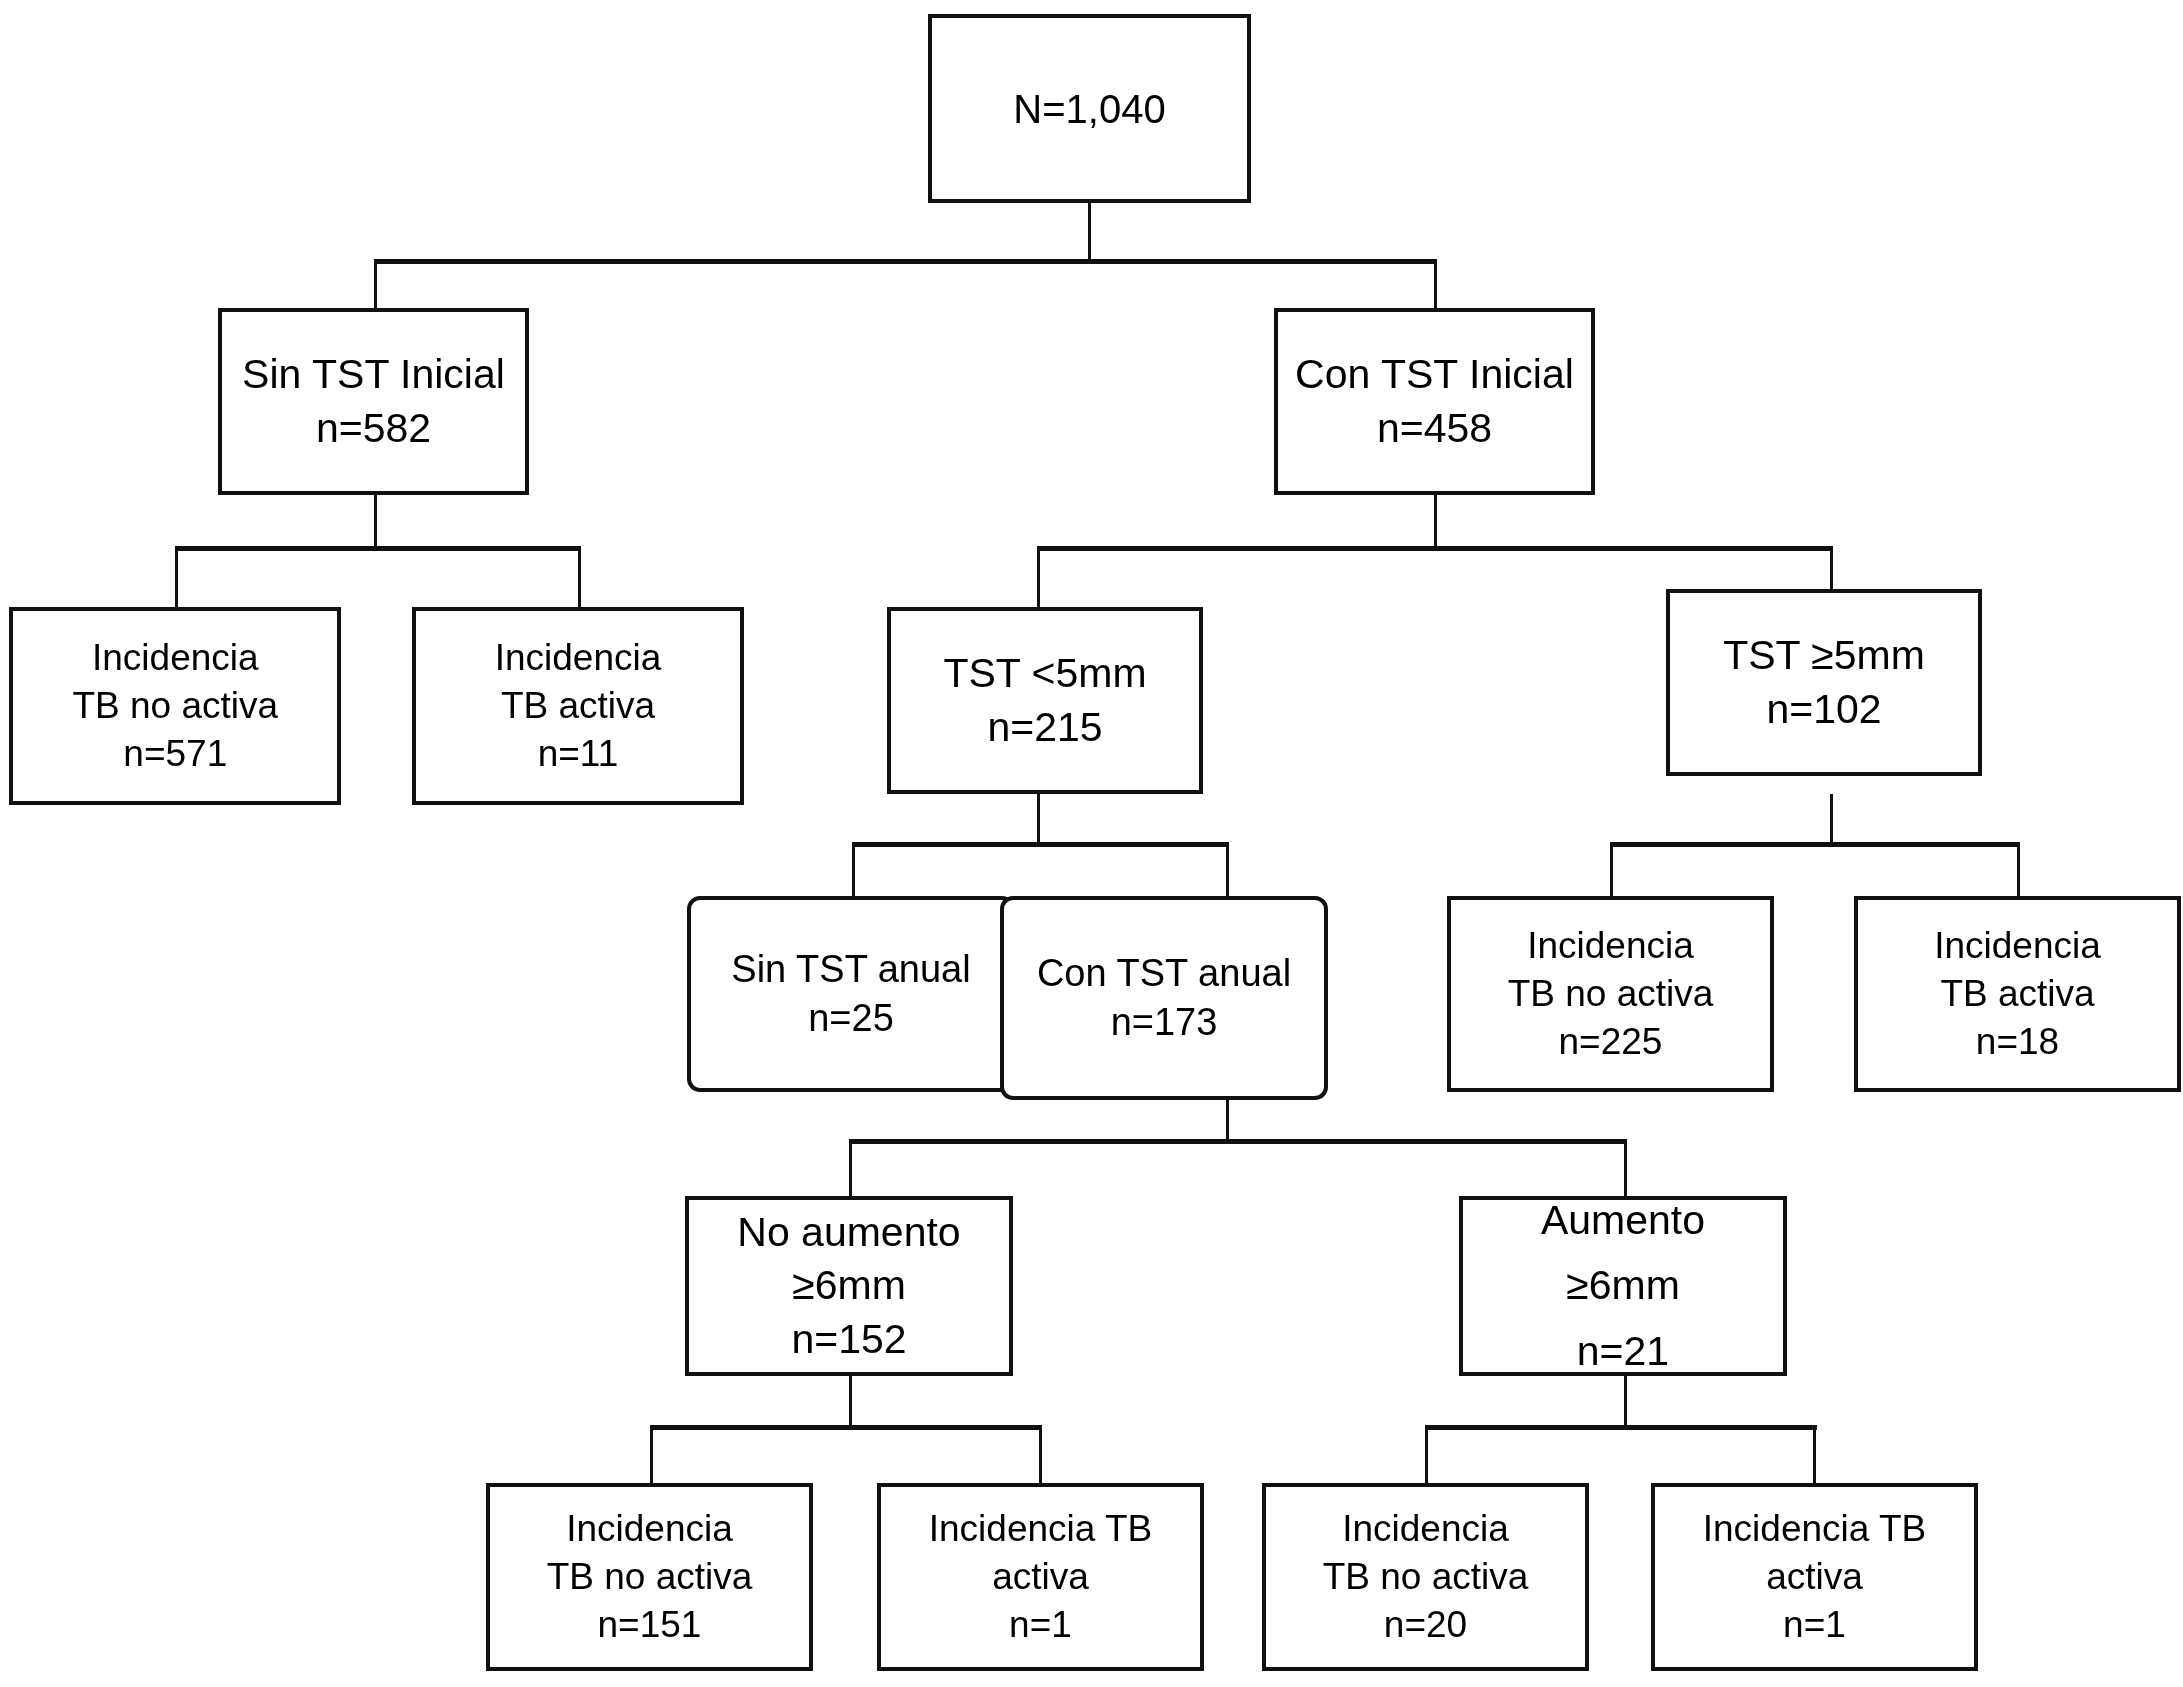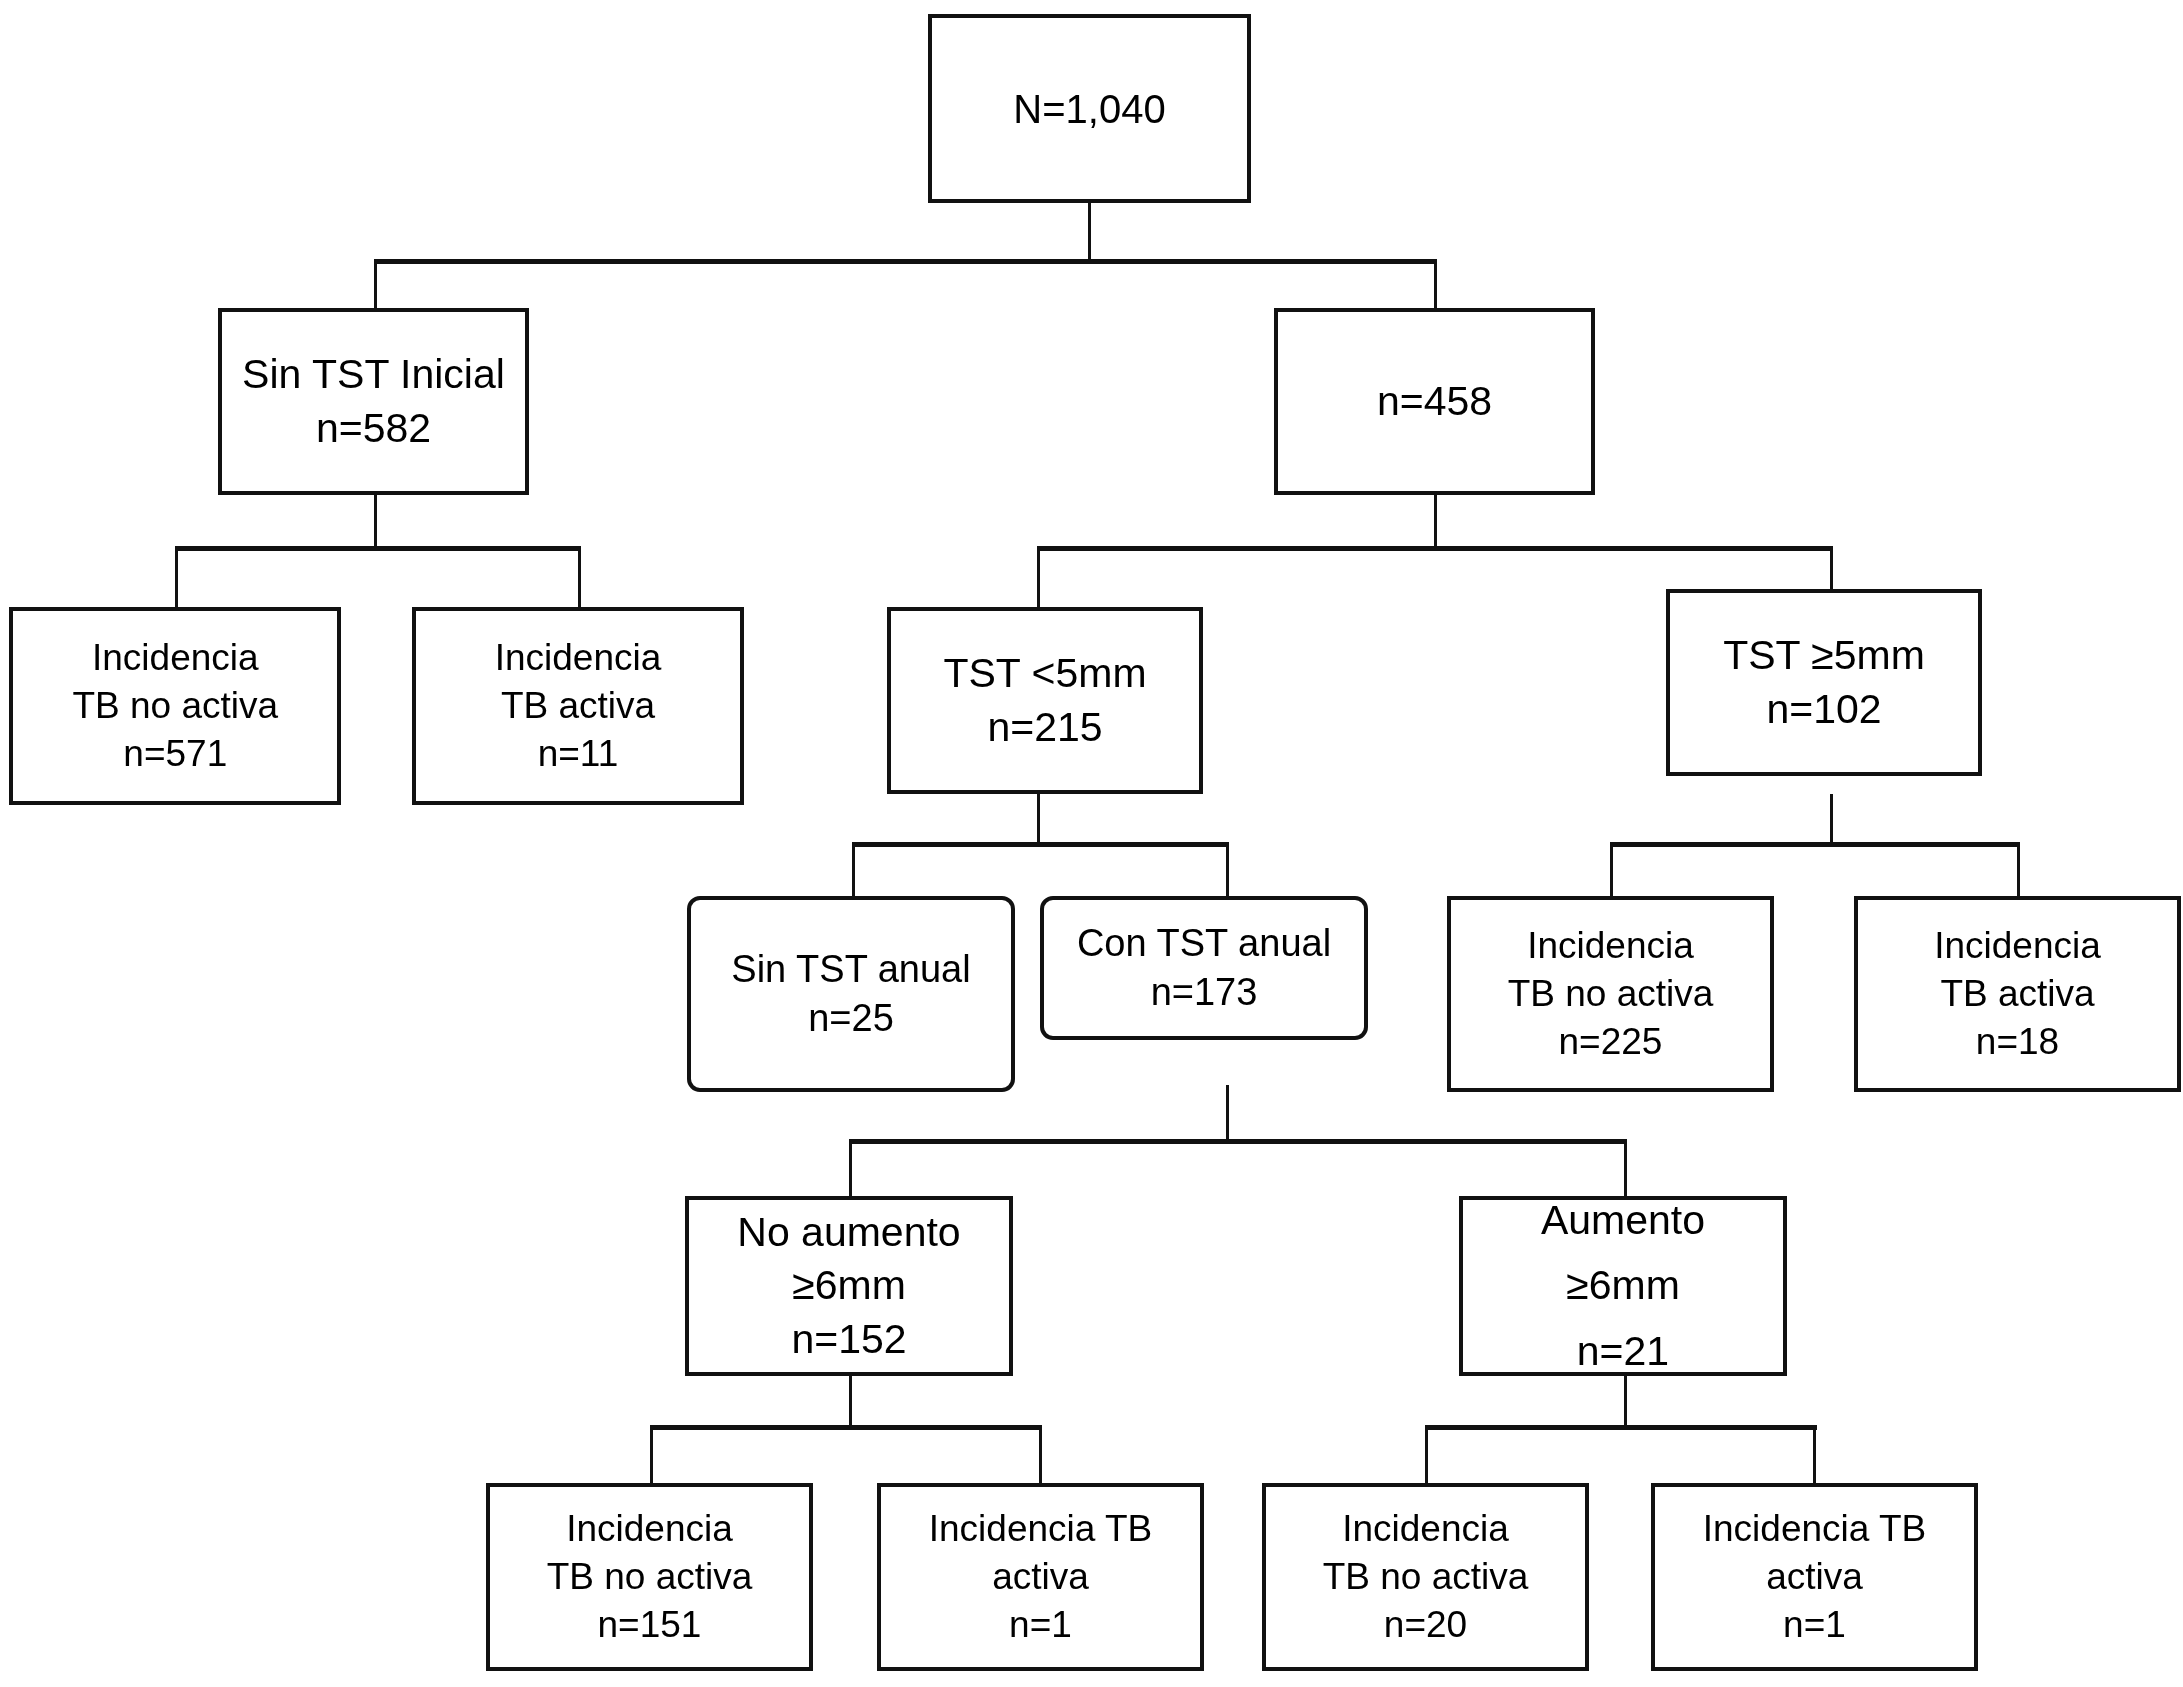"Con TST Inicial" span.line { html: none -> <span>Con TST Inicial</span> }
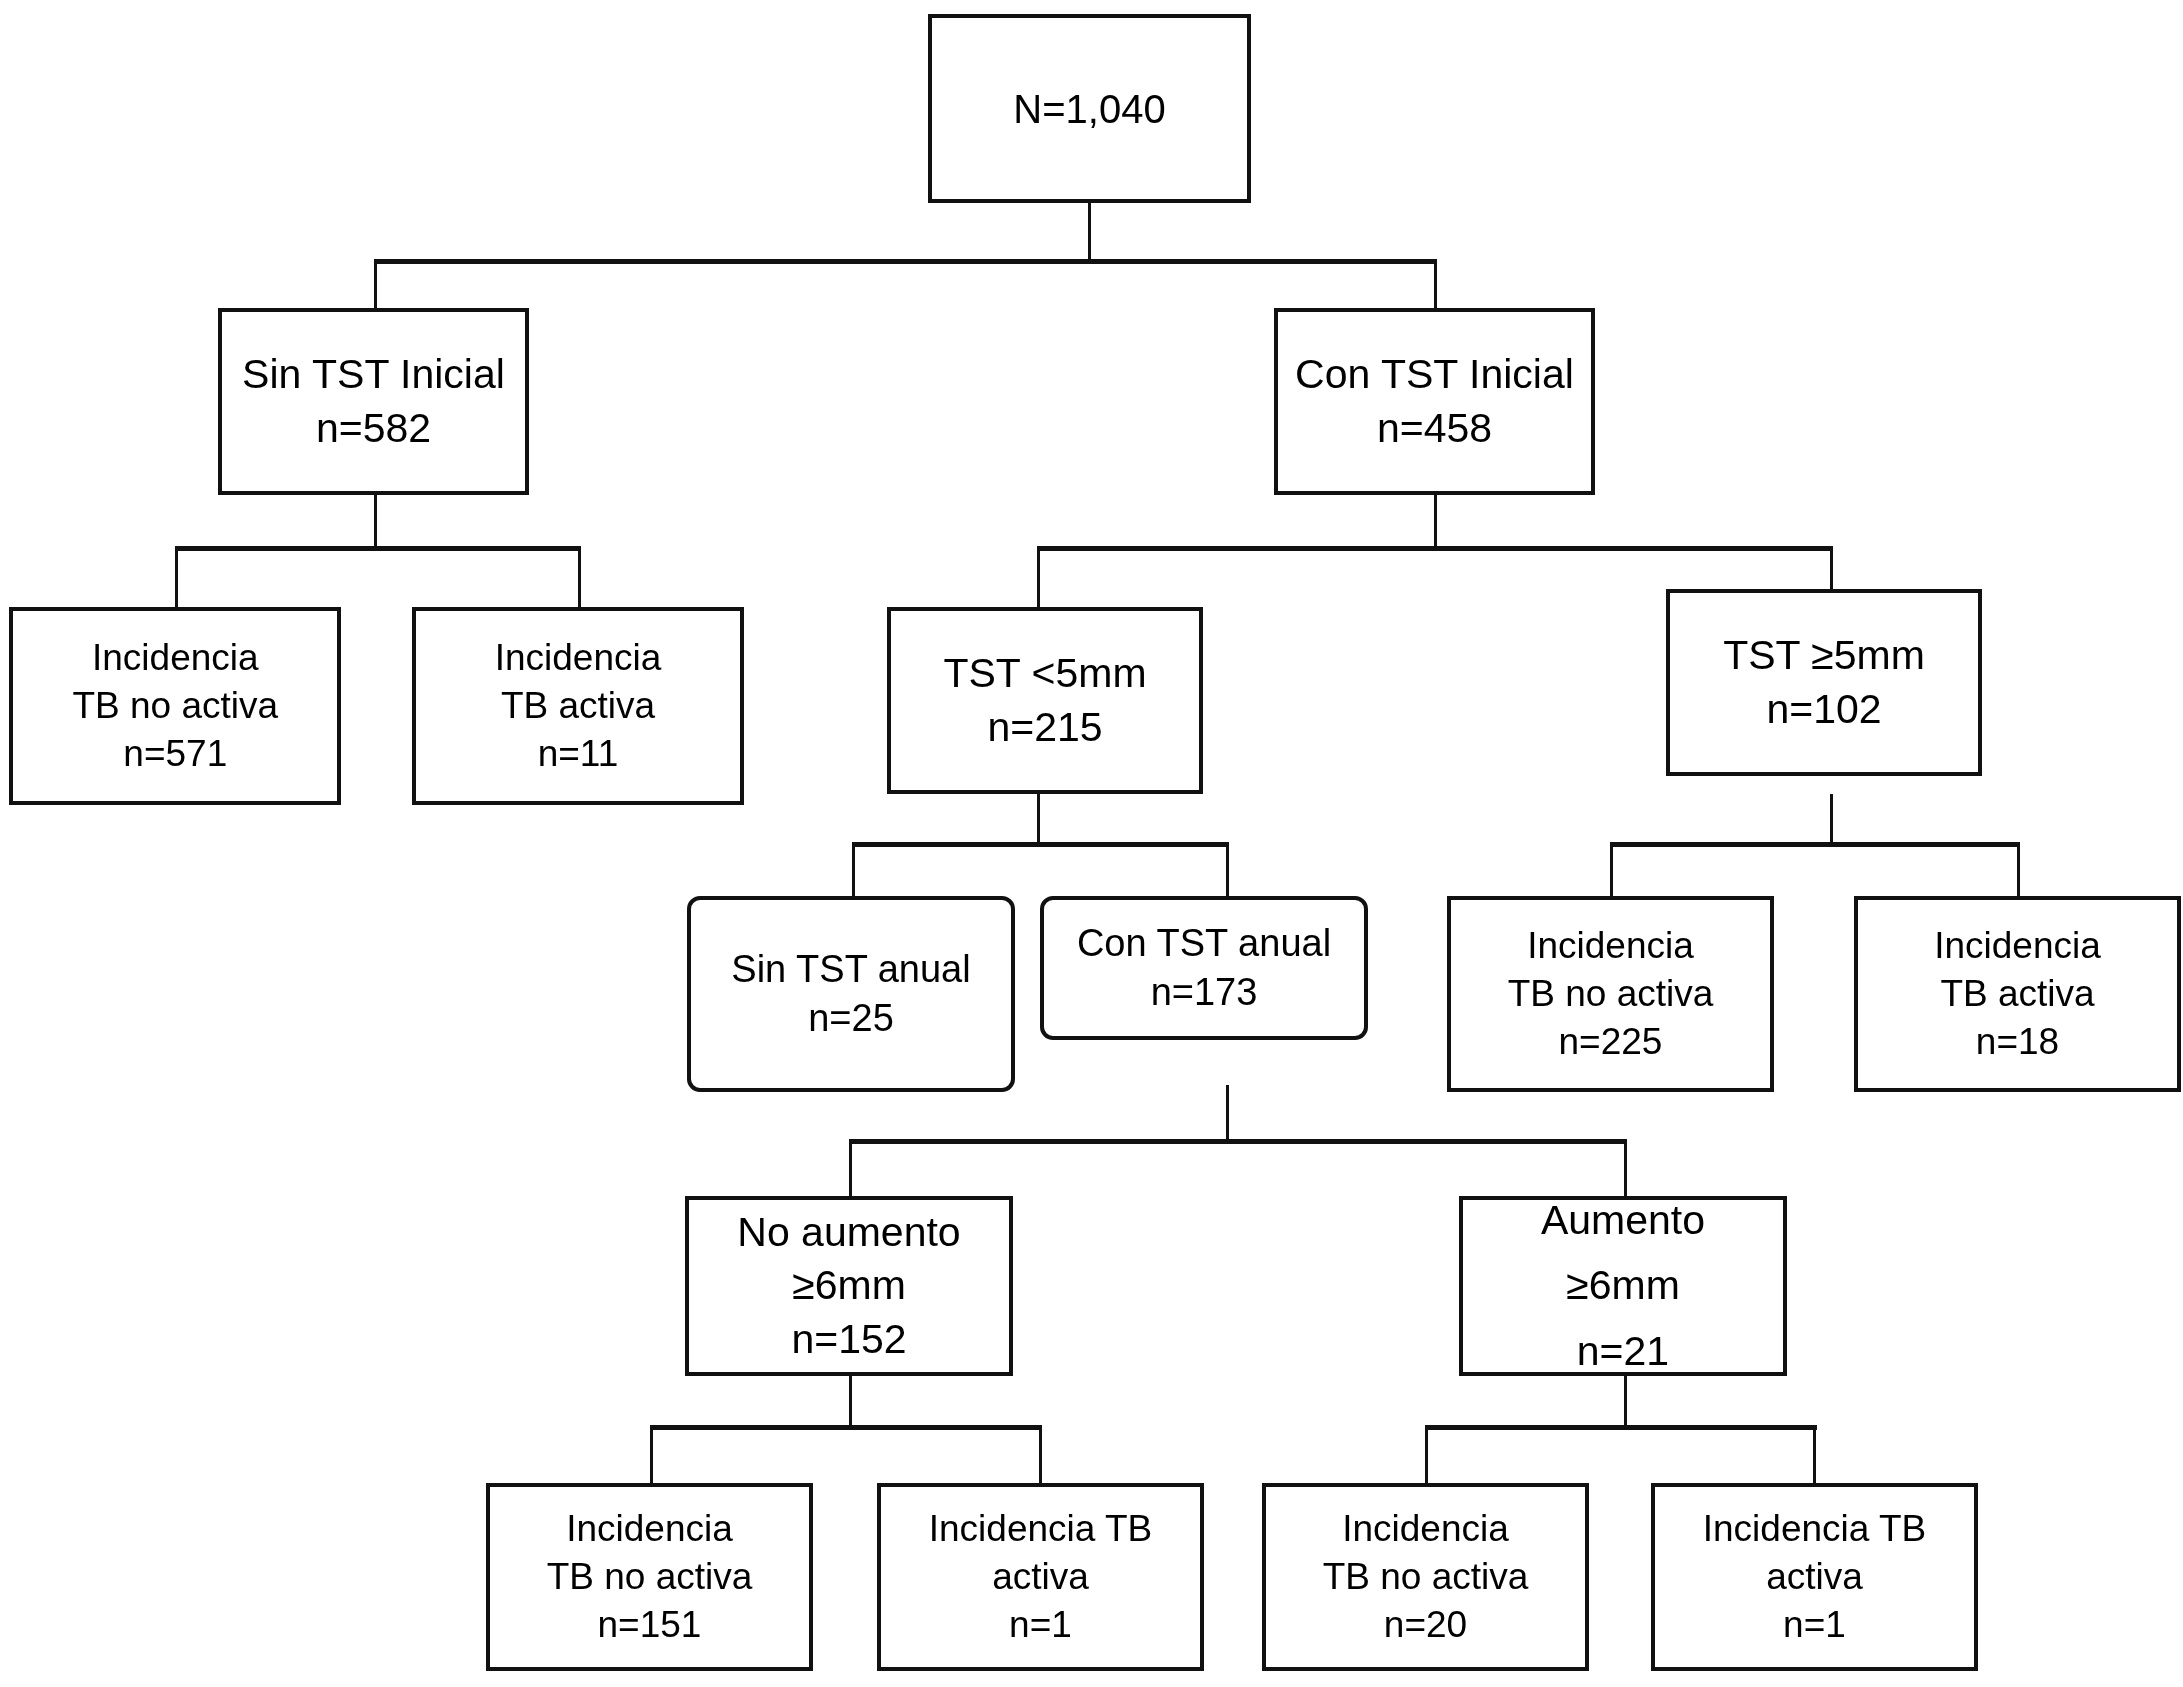"Con TST anual" div.node { height: 144px -> 204px; left: 1040px -> 1000px }
